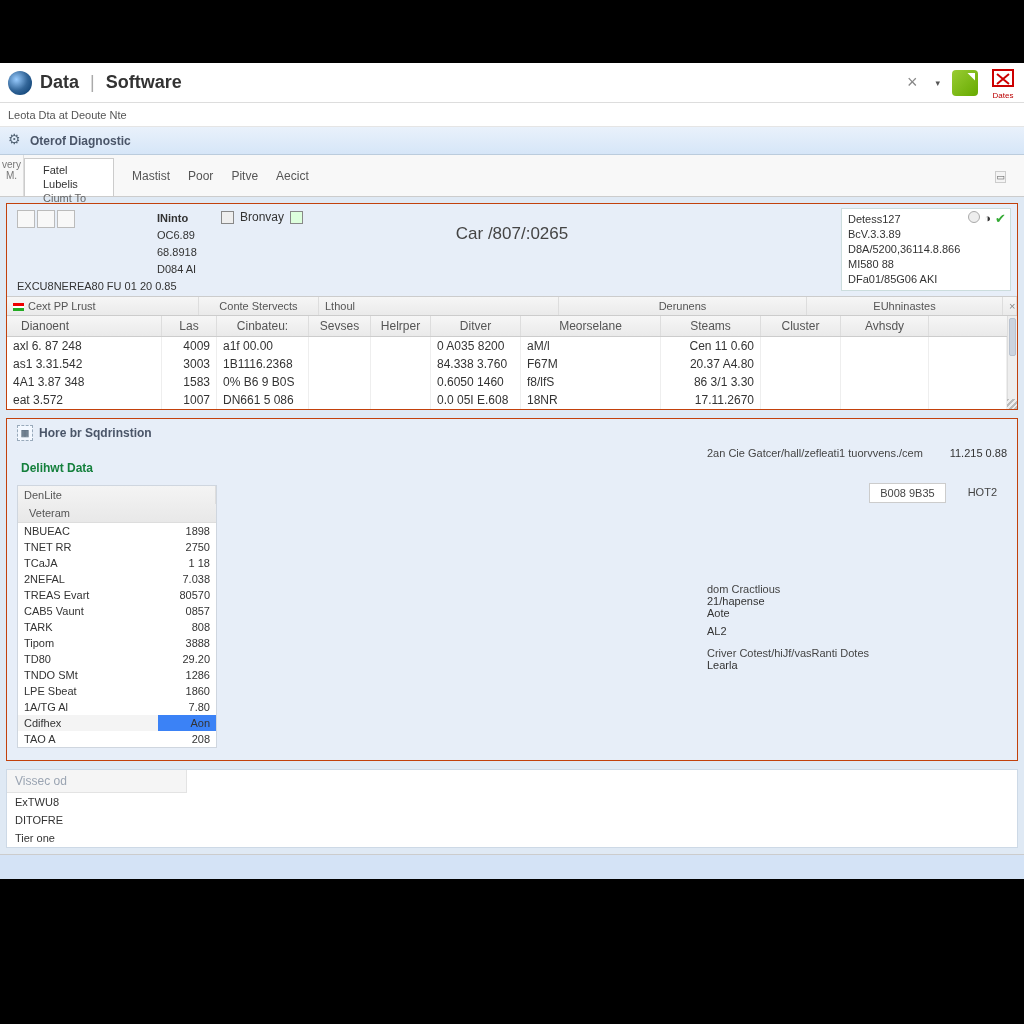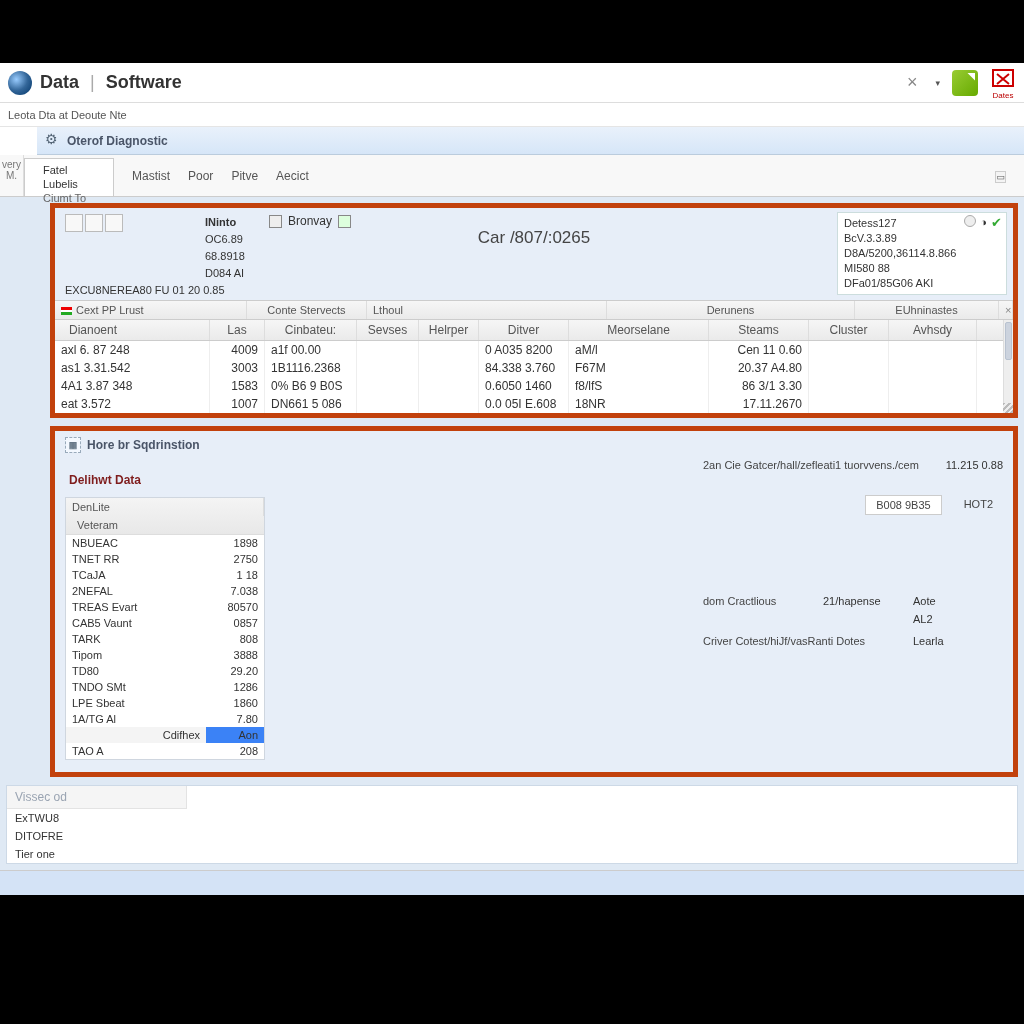"Oterof Diagnostic" .section-bar { margin-left: 37px -> none }
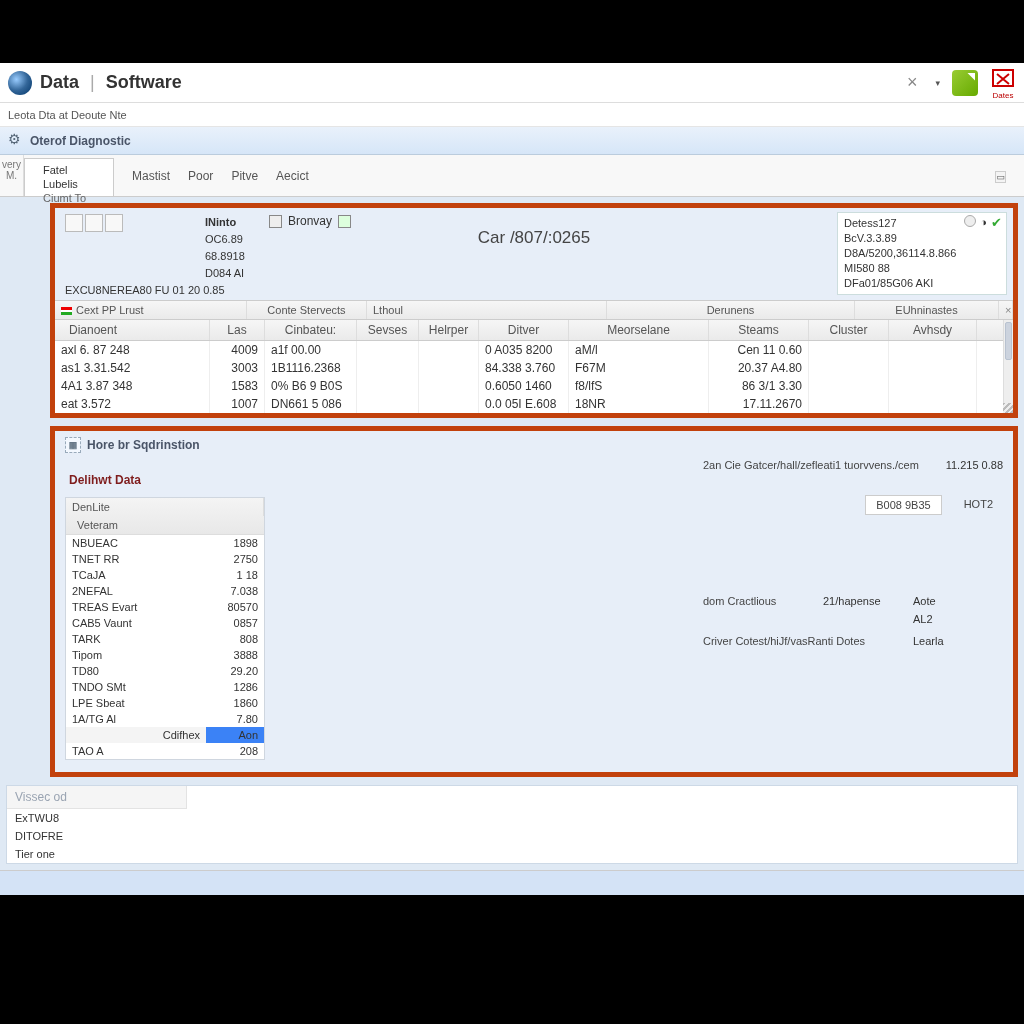"INinto" .panel { border: 5px solid #c2410c -> 1px solid #c2410c; margin-left: 44px -> none }
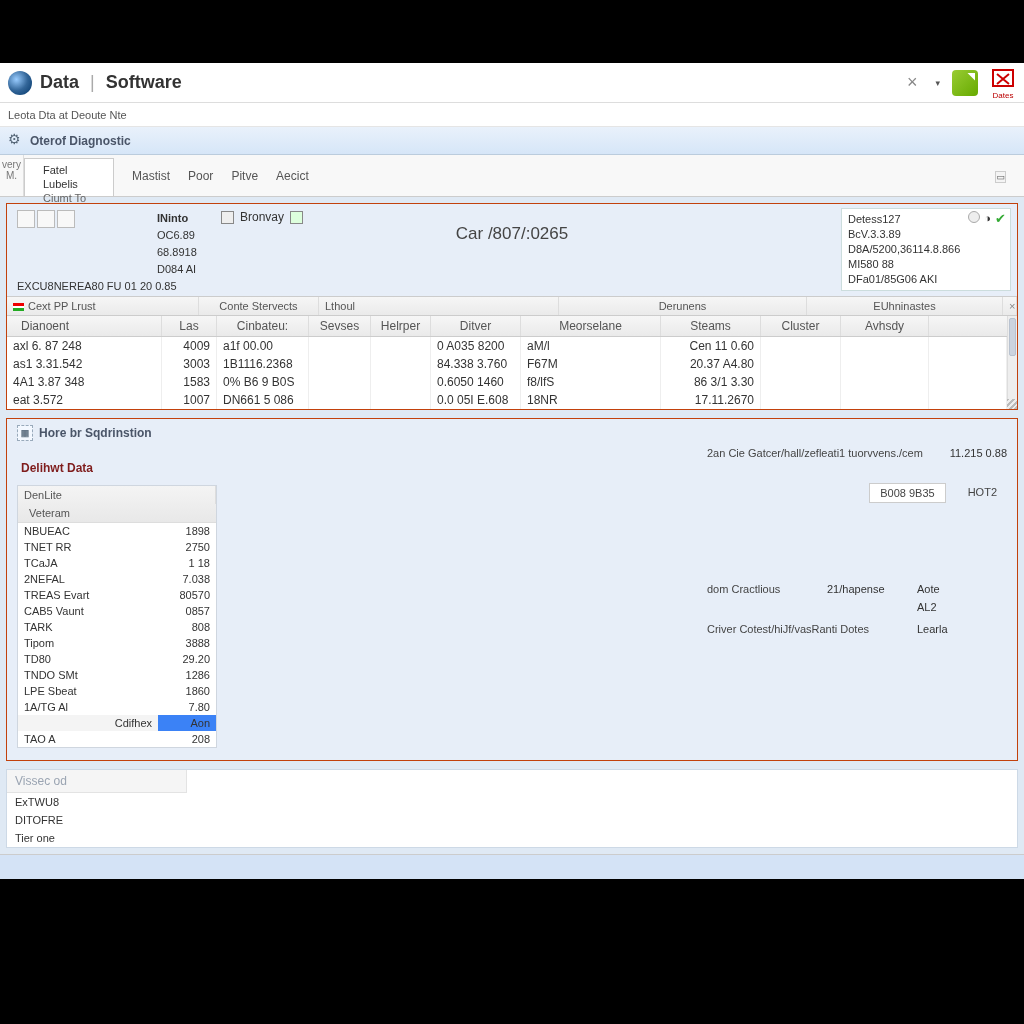"Delihwt Data" .detail-title { color: #7f1d1d -> #15803d }
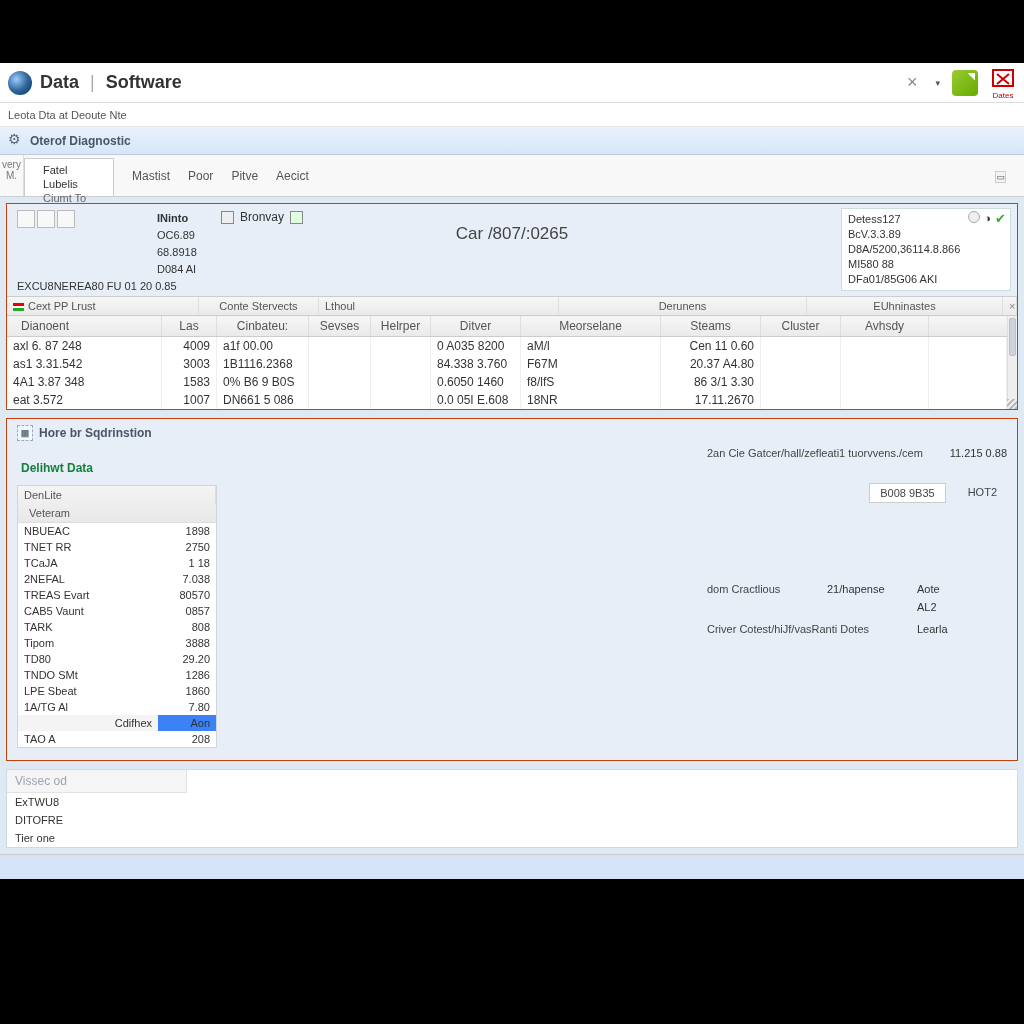"dom Cractlious" .info-pair { flex-direction: none -> column }
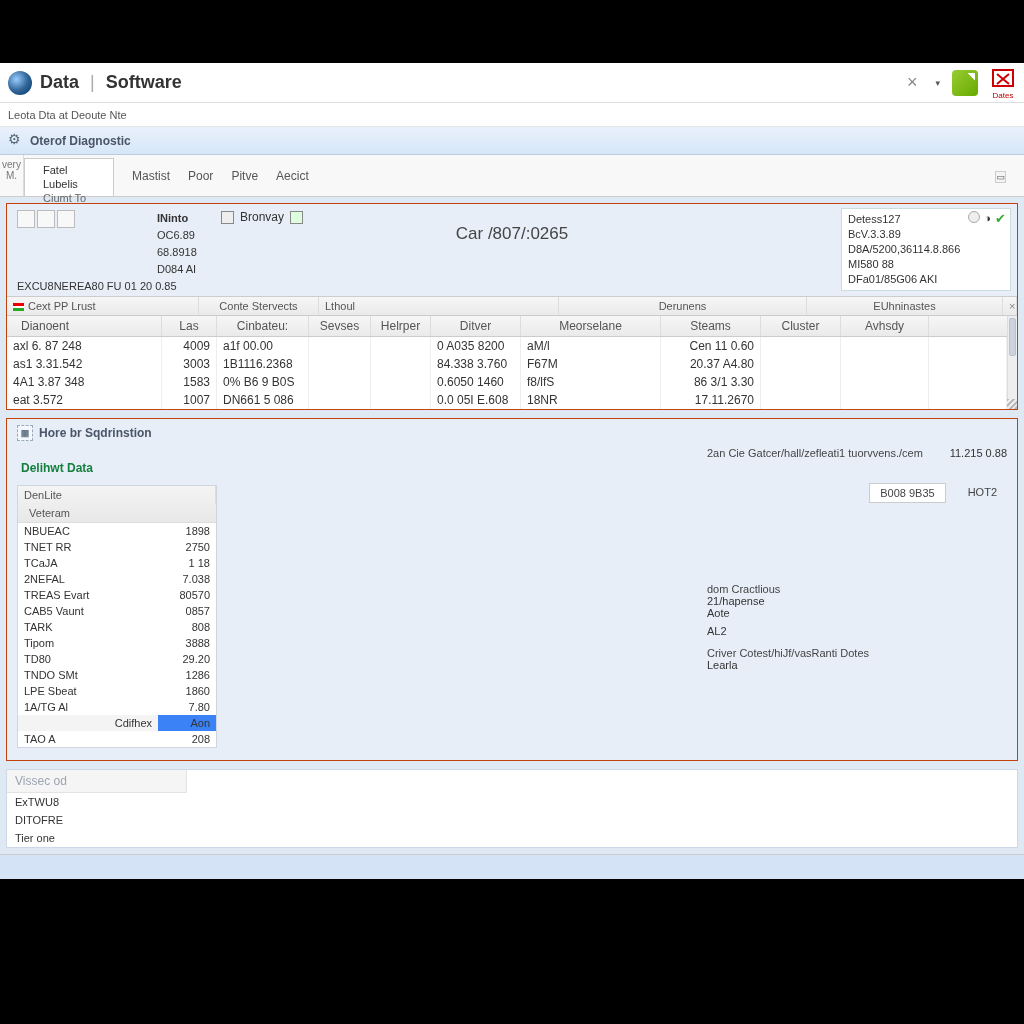"Cdifhex" .kv-row.group > div:first-child { text-align: right -> none }
